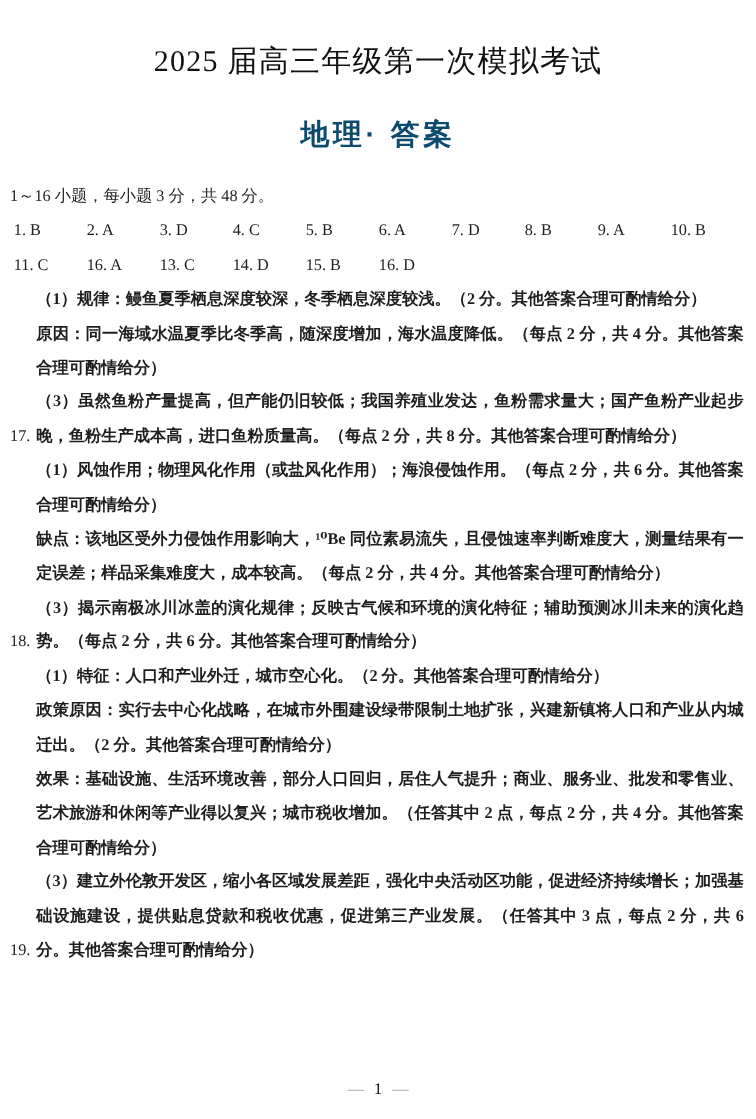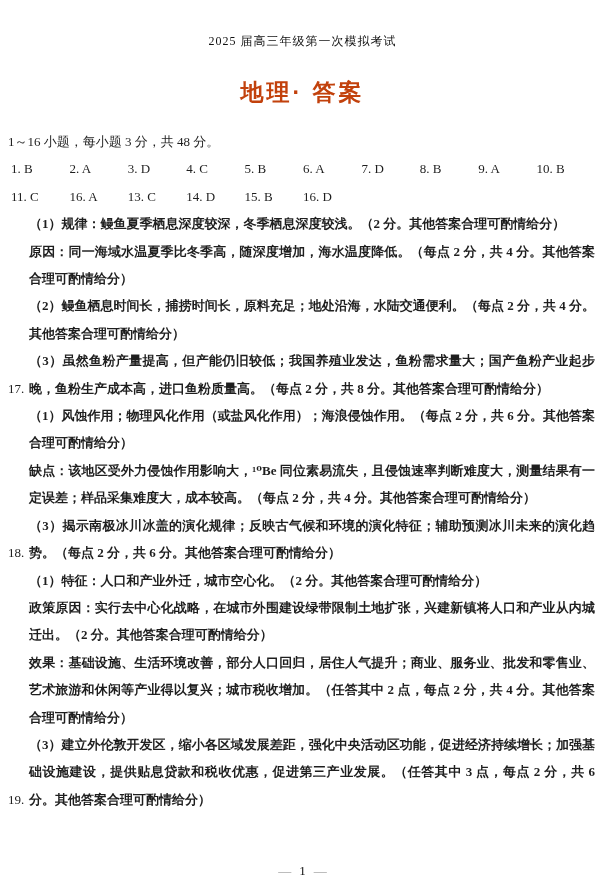"2025 届高三年级第一次模拟考试" .title { font-size: 12px -> 24px }
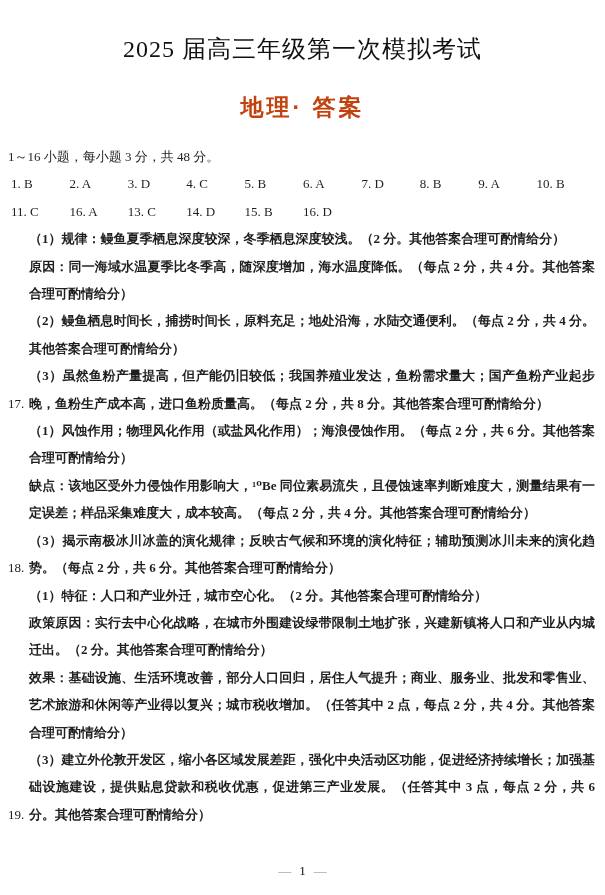"地理· 答案" .subtitle { color: #c2410c -> #0c4a6e }
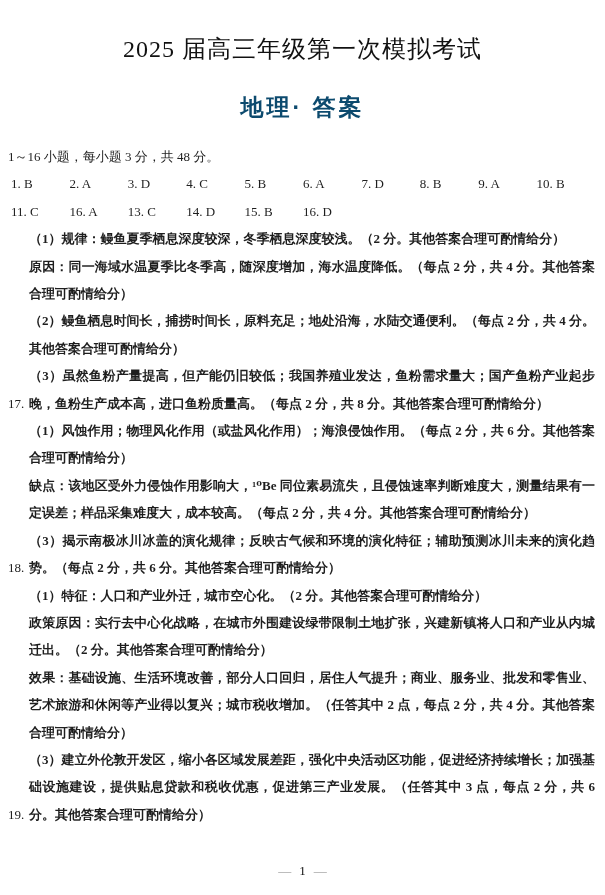"（2）鳗鱼栖息时间长，捕捞时间长，原料充足；地处沿海，水陆交通便利。（每点 2" p { html: <p>（2）鳗鱼栖息时间长，捕捞时间长，原料充足；地处沿海，水陆交通便利。（每点 2 分，共 4 分。其他答案合理可酌情给分）</p> -> none }
